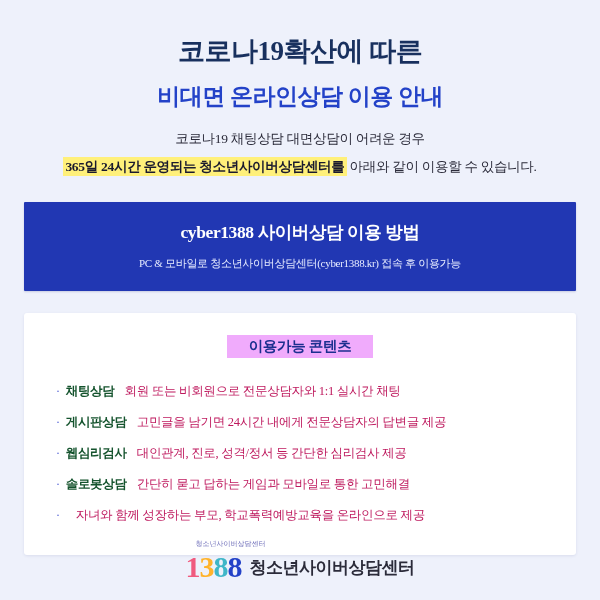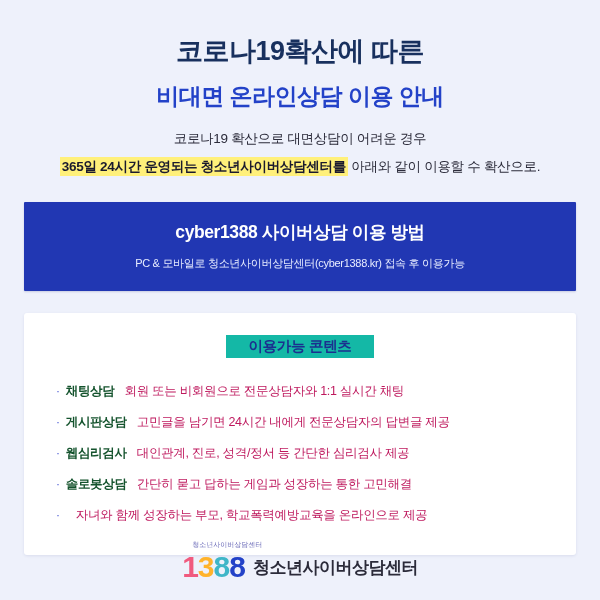"코로나19확산에 따른" .page { font-family: none -> Liberation Serif, serif }
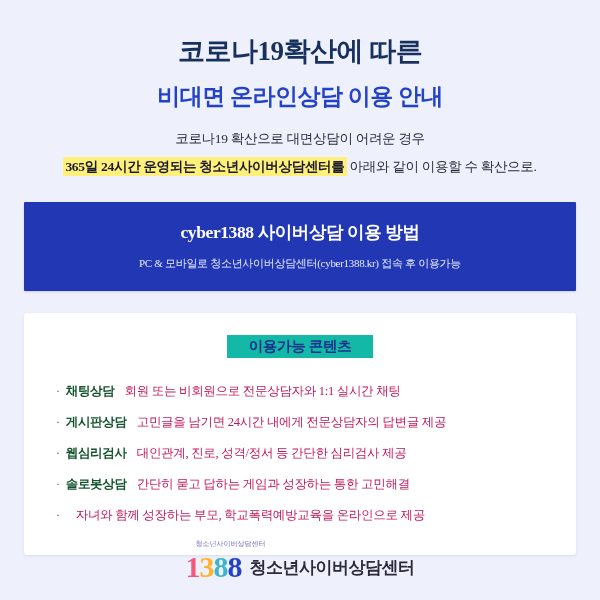"코로나19 확산으로 대면상담이 어려운 경우" div.subtitle { text: 확산으로 -> 채팅상담 }
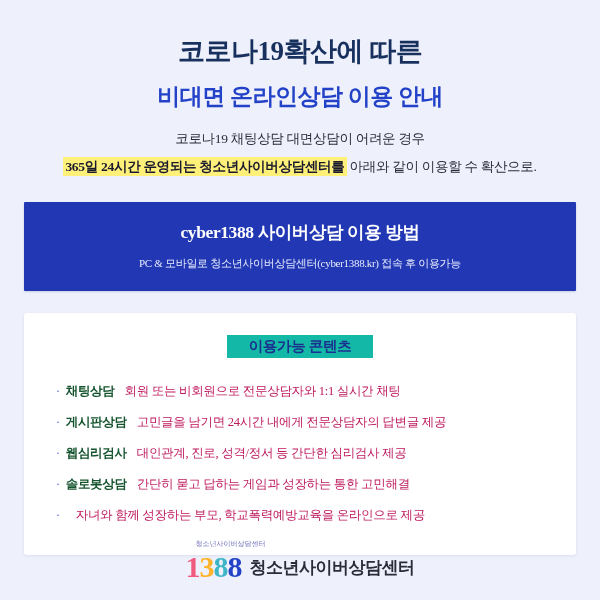"아래와 같이 이용할 수 확산으로." span { text: 확산으로 -> 있습니다 }
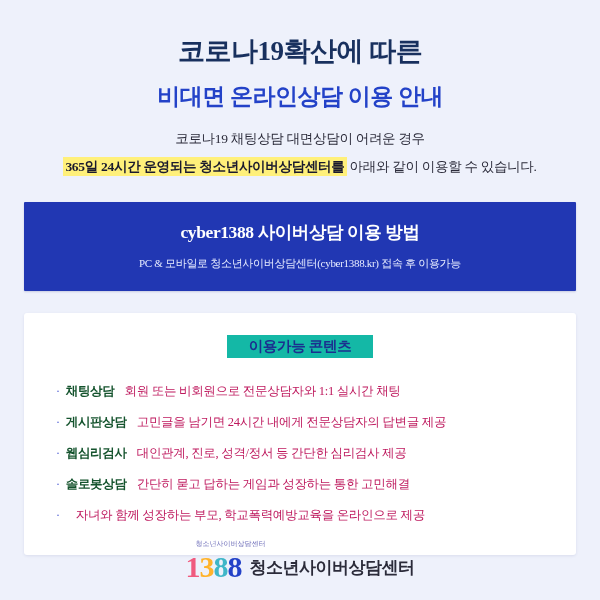"이용가능 콘텐츠" .card-title { background: #14b8a6 -> #f0abfc }
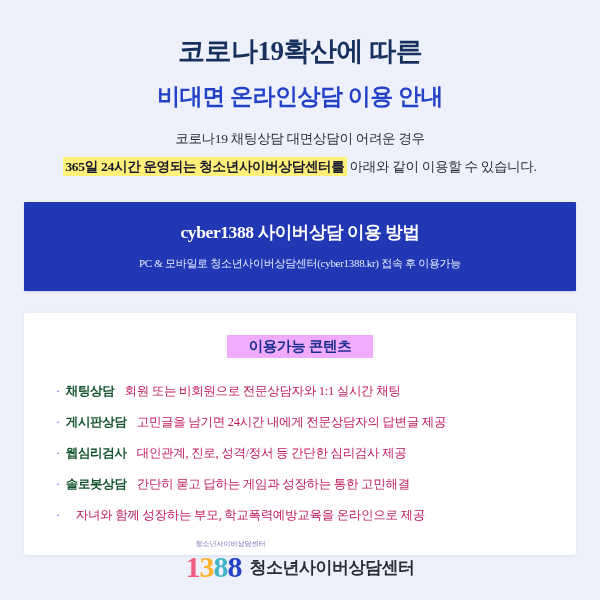"간단히 묻고 답하는 게임과 성장하는" span.item-desc { text: 성장하는 -> 모바일로 }
